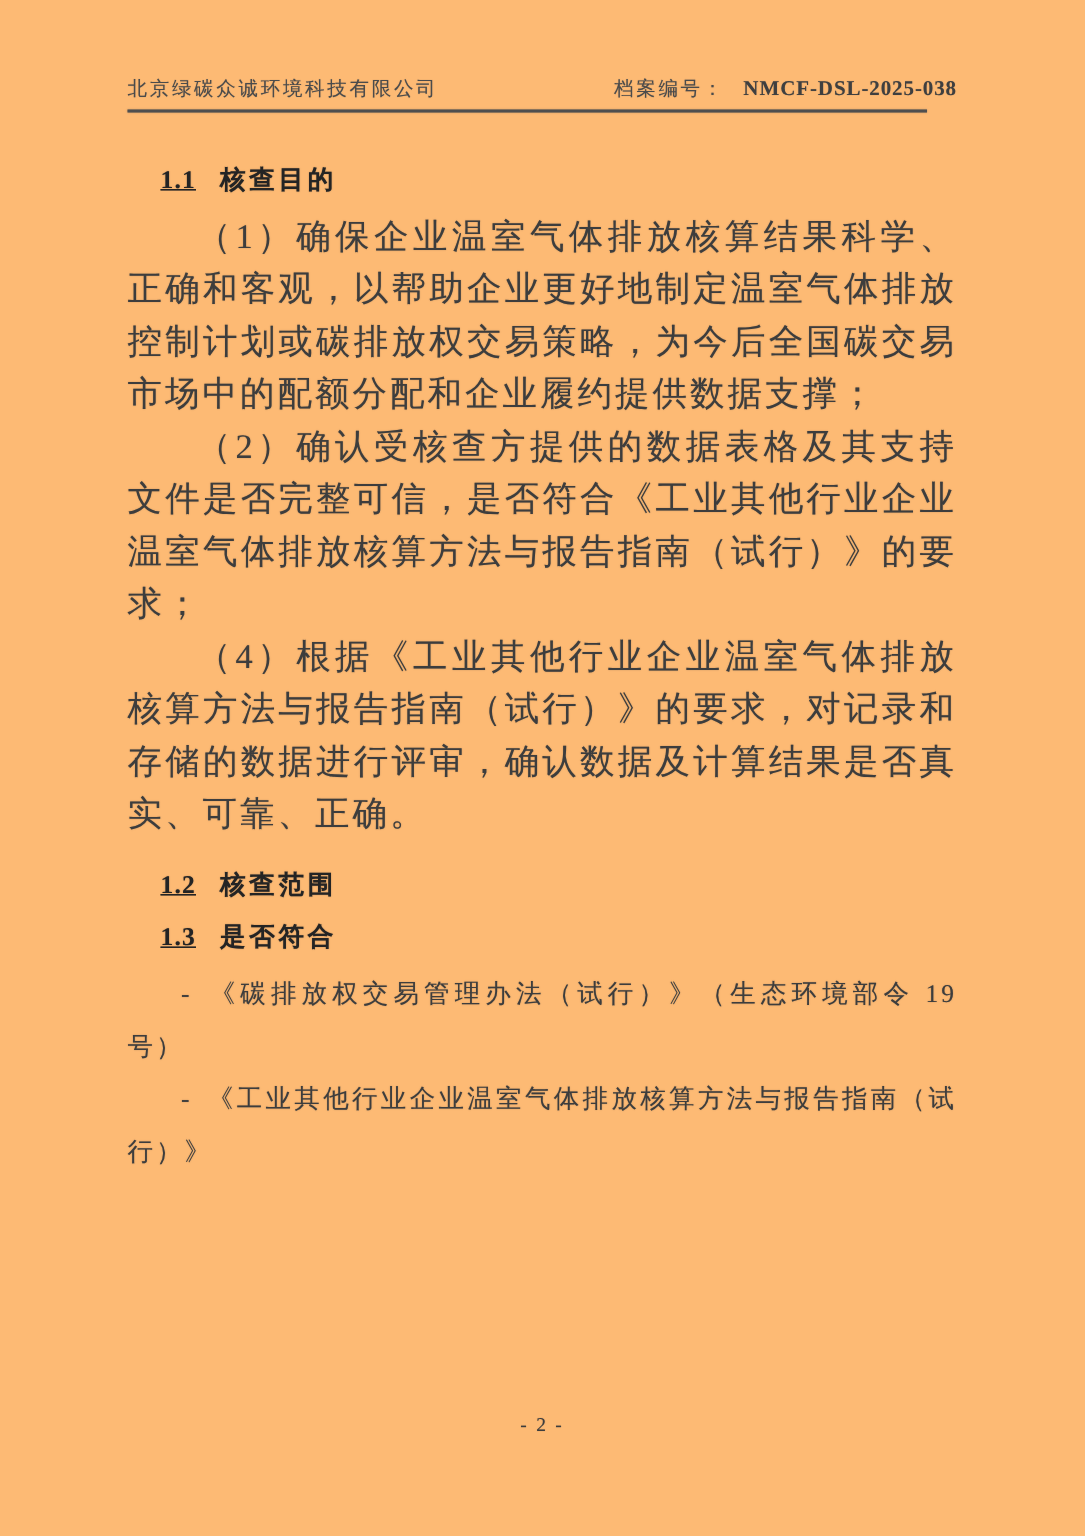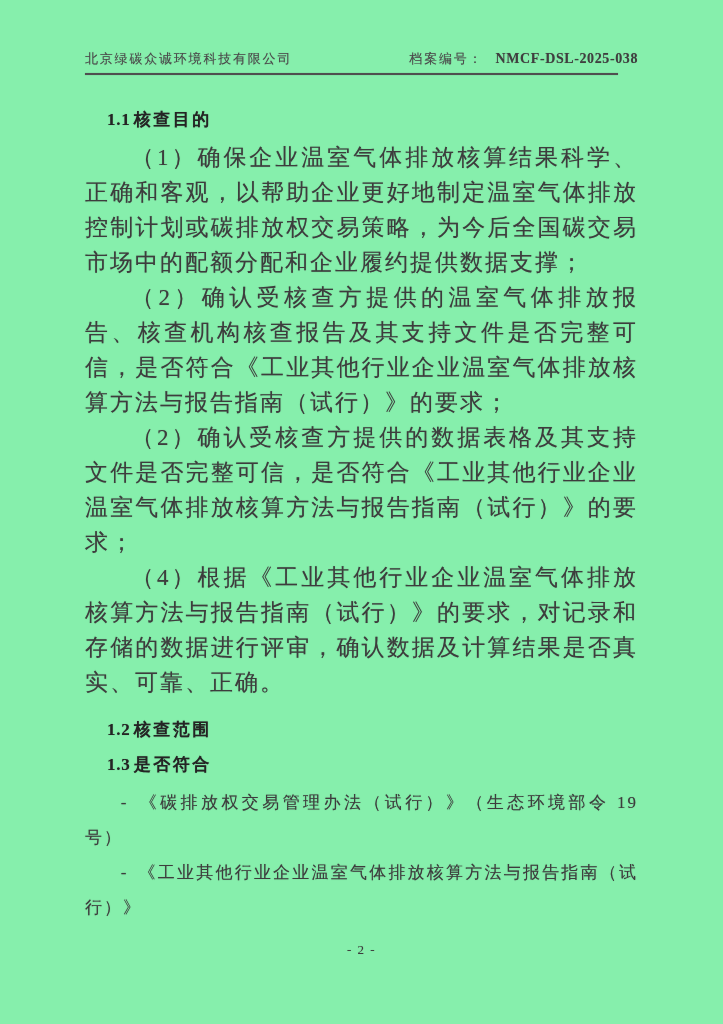"北京绿碳众诚环境科技有限公司" .page { background: #86efac -> #fdba74 }
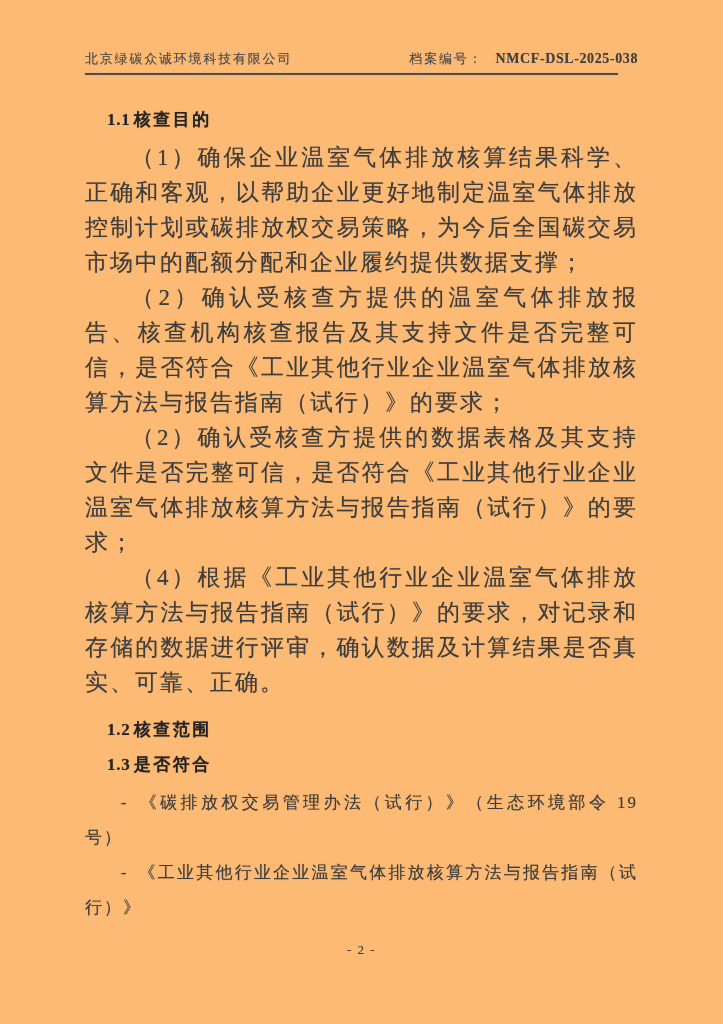"1.1" .section-heading .num { margin-right: 3px -> 16px; text-decoration: none -> underline }
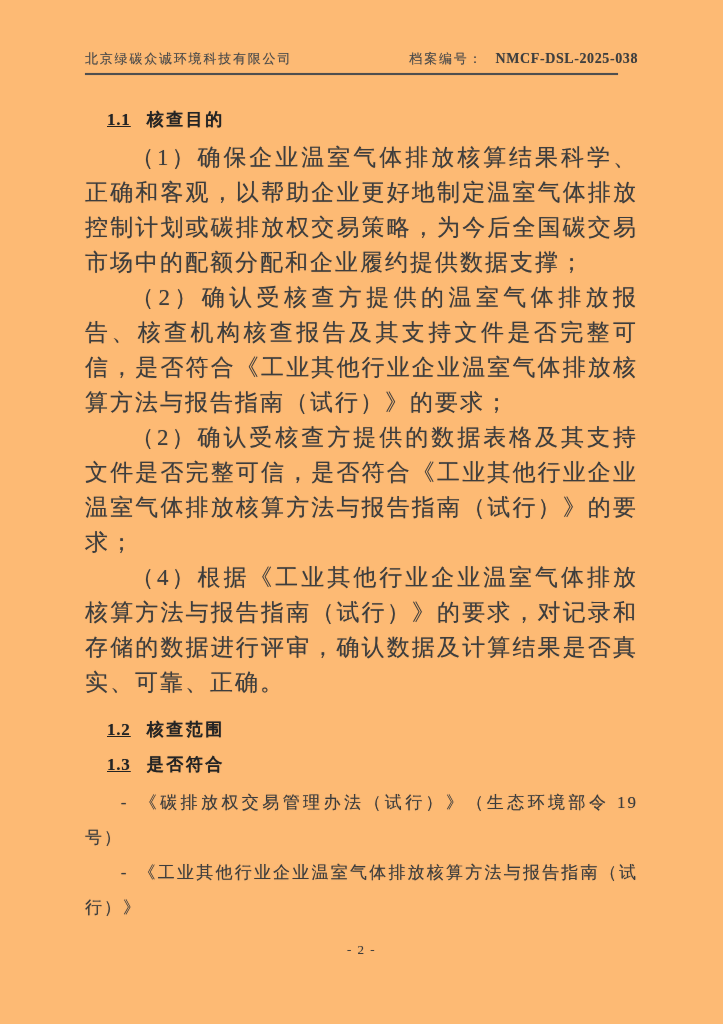"（2）确认受核查方提供的温室气体排放报告、核查机构核查报告及其支持文件是否完整可" p.para { html: <p>（2）确认受核查方提供的温室气体排放报告、核查机构核查报告及其支持文件是否完整可信，是否符合《工业其他行业企业温室气体排放核算方法与报告指南（试行）》的要求；</p> -> none }
